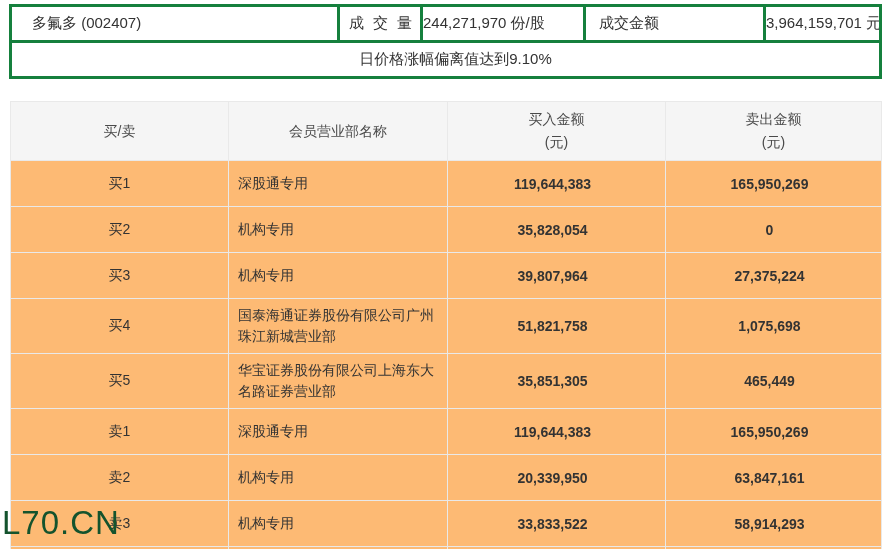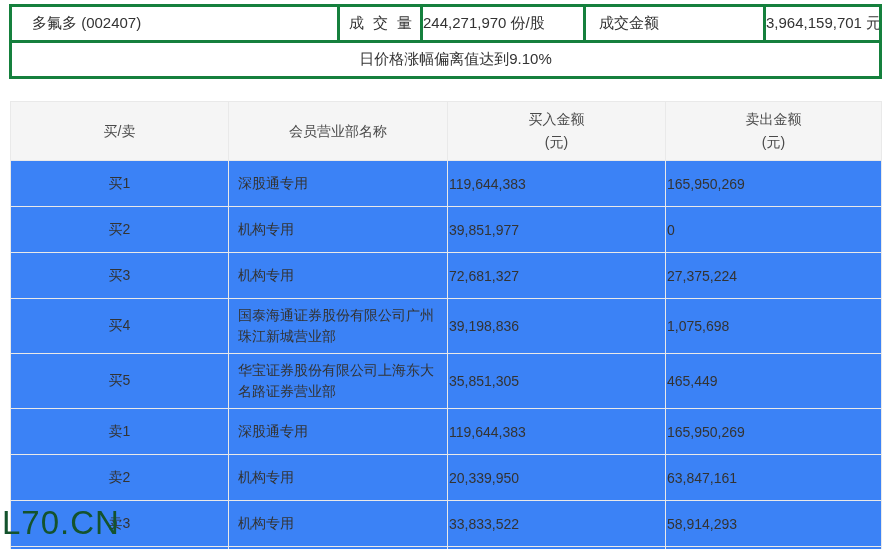"买1" .main-table tbody td { background: #3b82f6 -> #fdba74 }
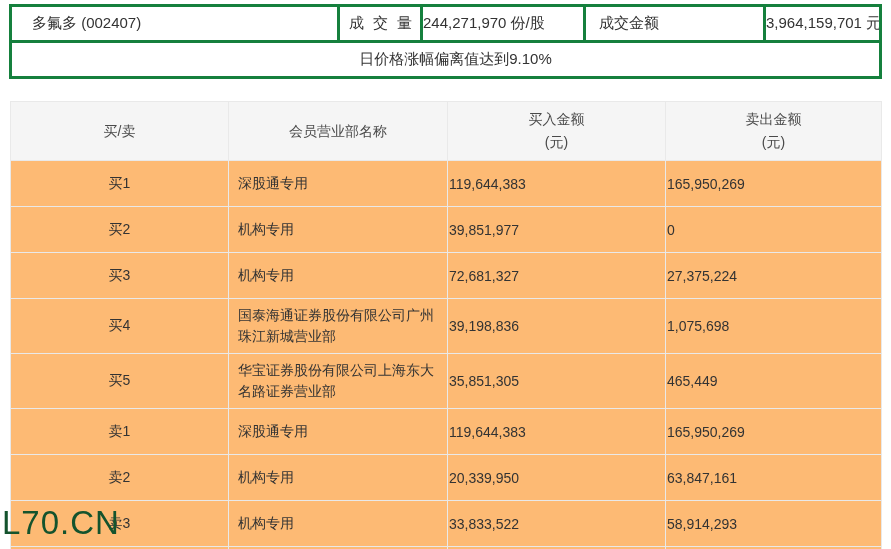"119,644,383" .main-table tbody td.col-buy, .main-table tbody td.col-sell { font-weight: none -> bold; text-align: left -> center }
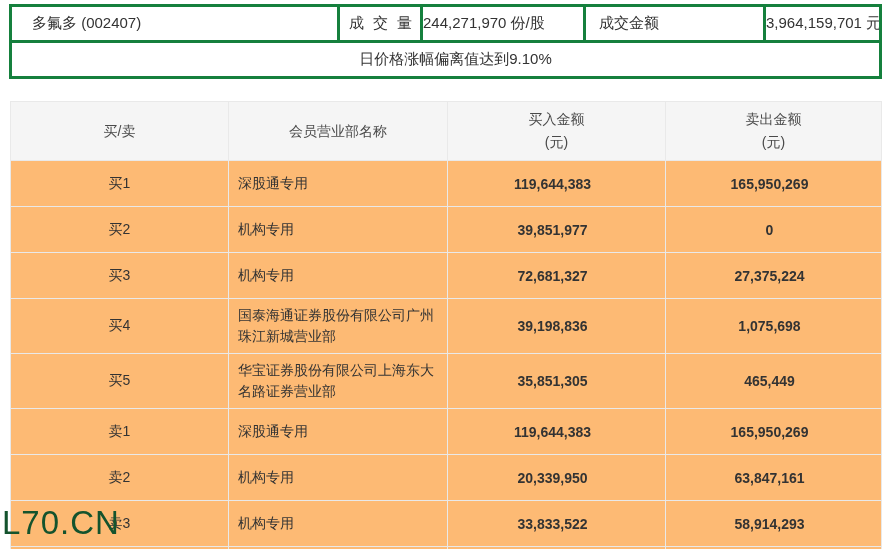"39,851,977" td.col-buy { text: 39,851,977 -> 35,828,054 }
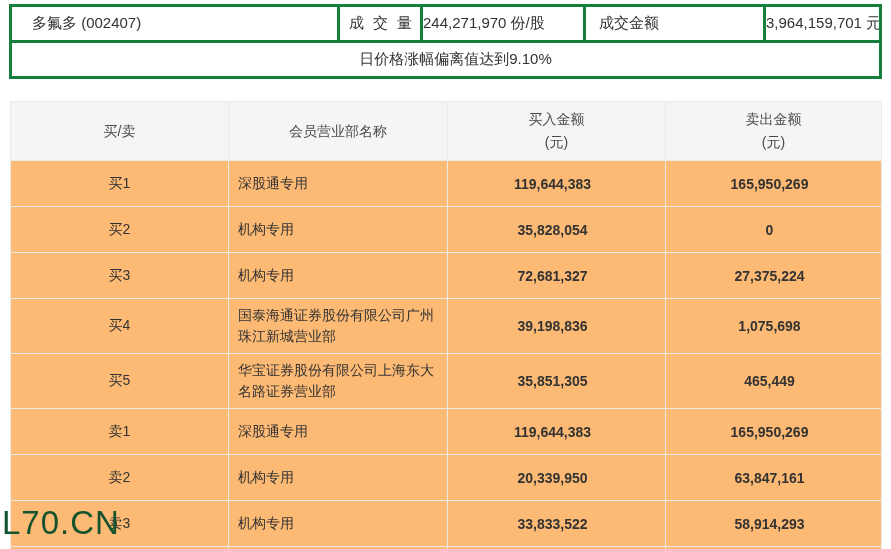"72,681,327" td.col-buy { text: 72,681,327 -> 39,807,964 }
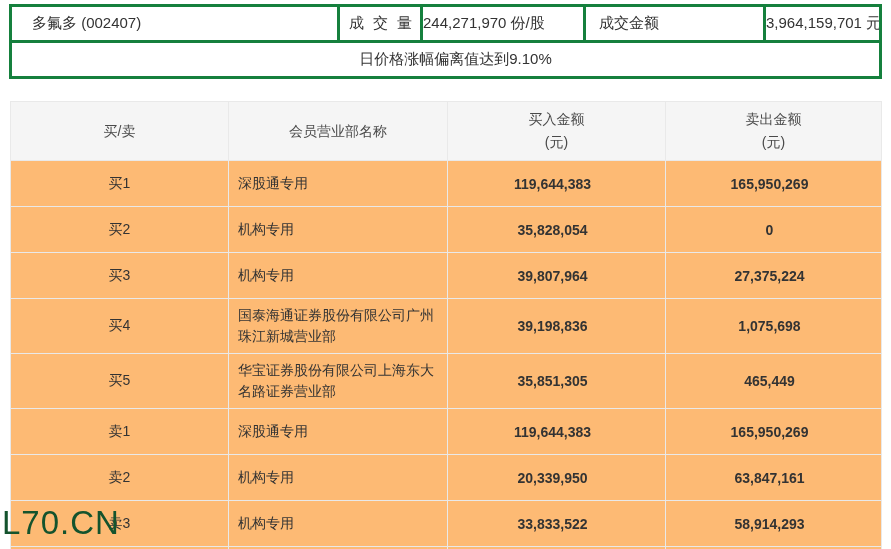"39,198,836" td.col-buy { text: 39,198,836 -> 51,821,758 }
